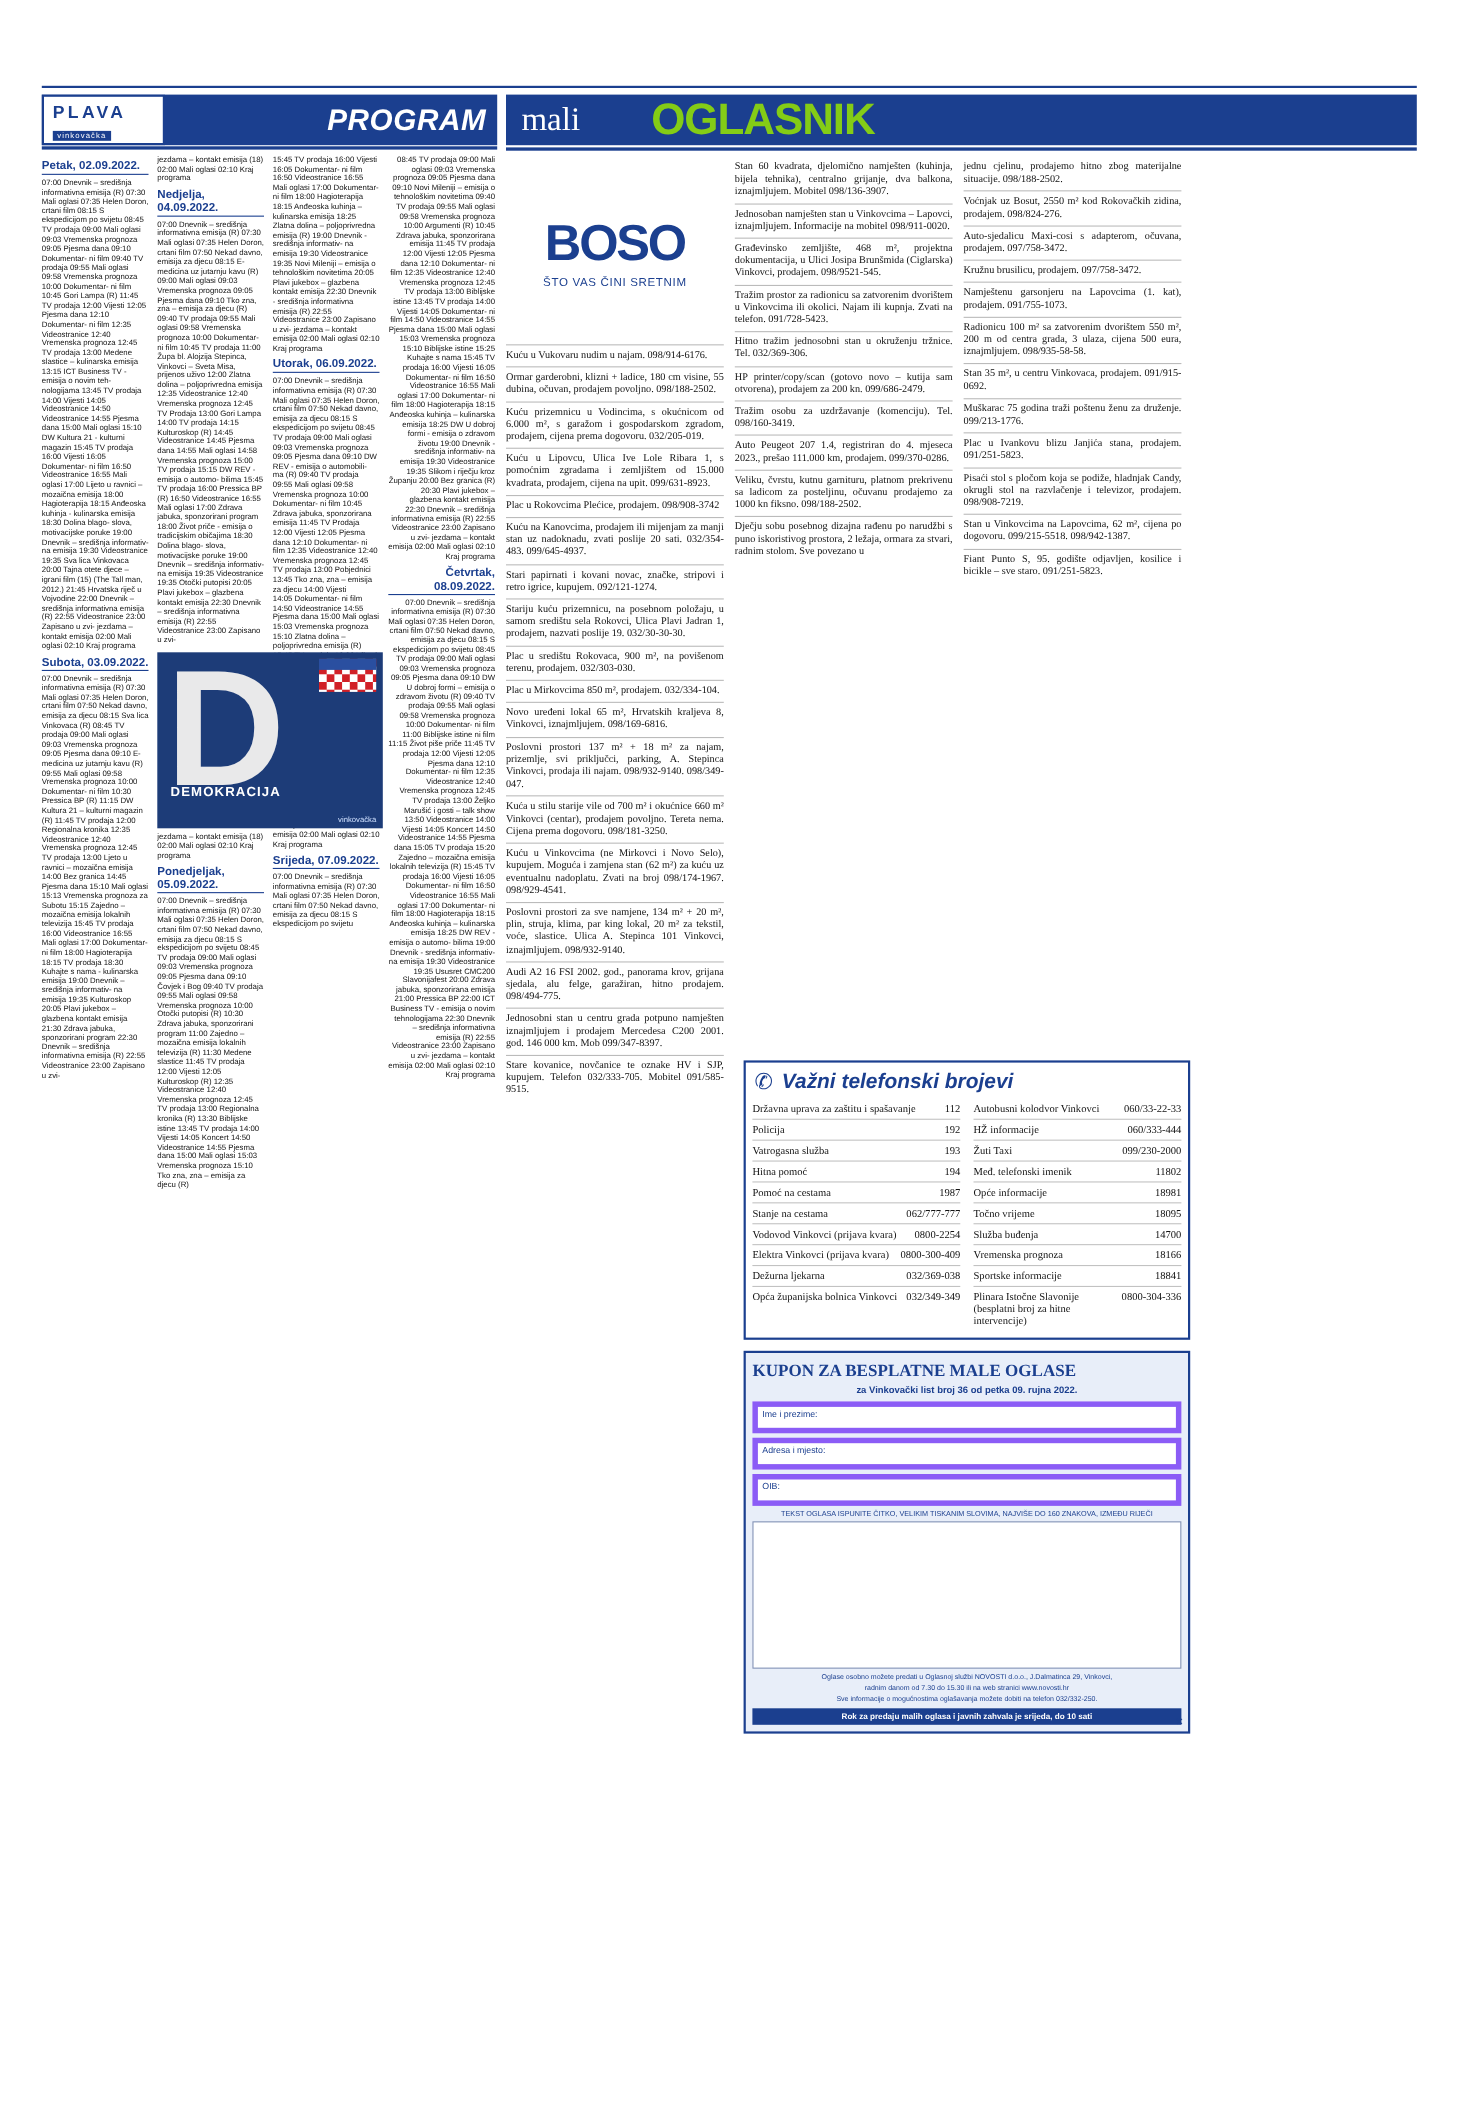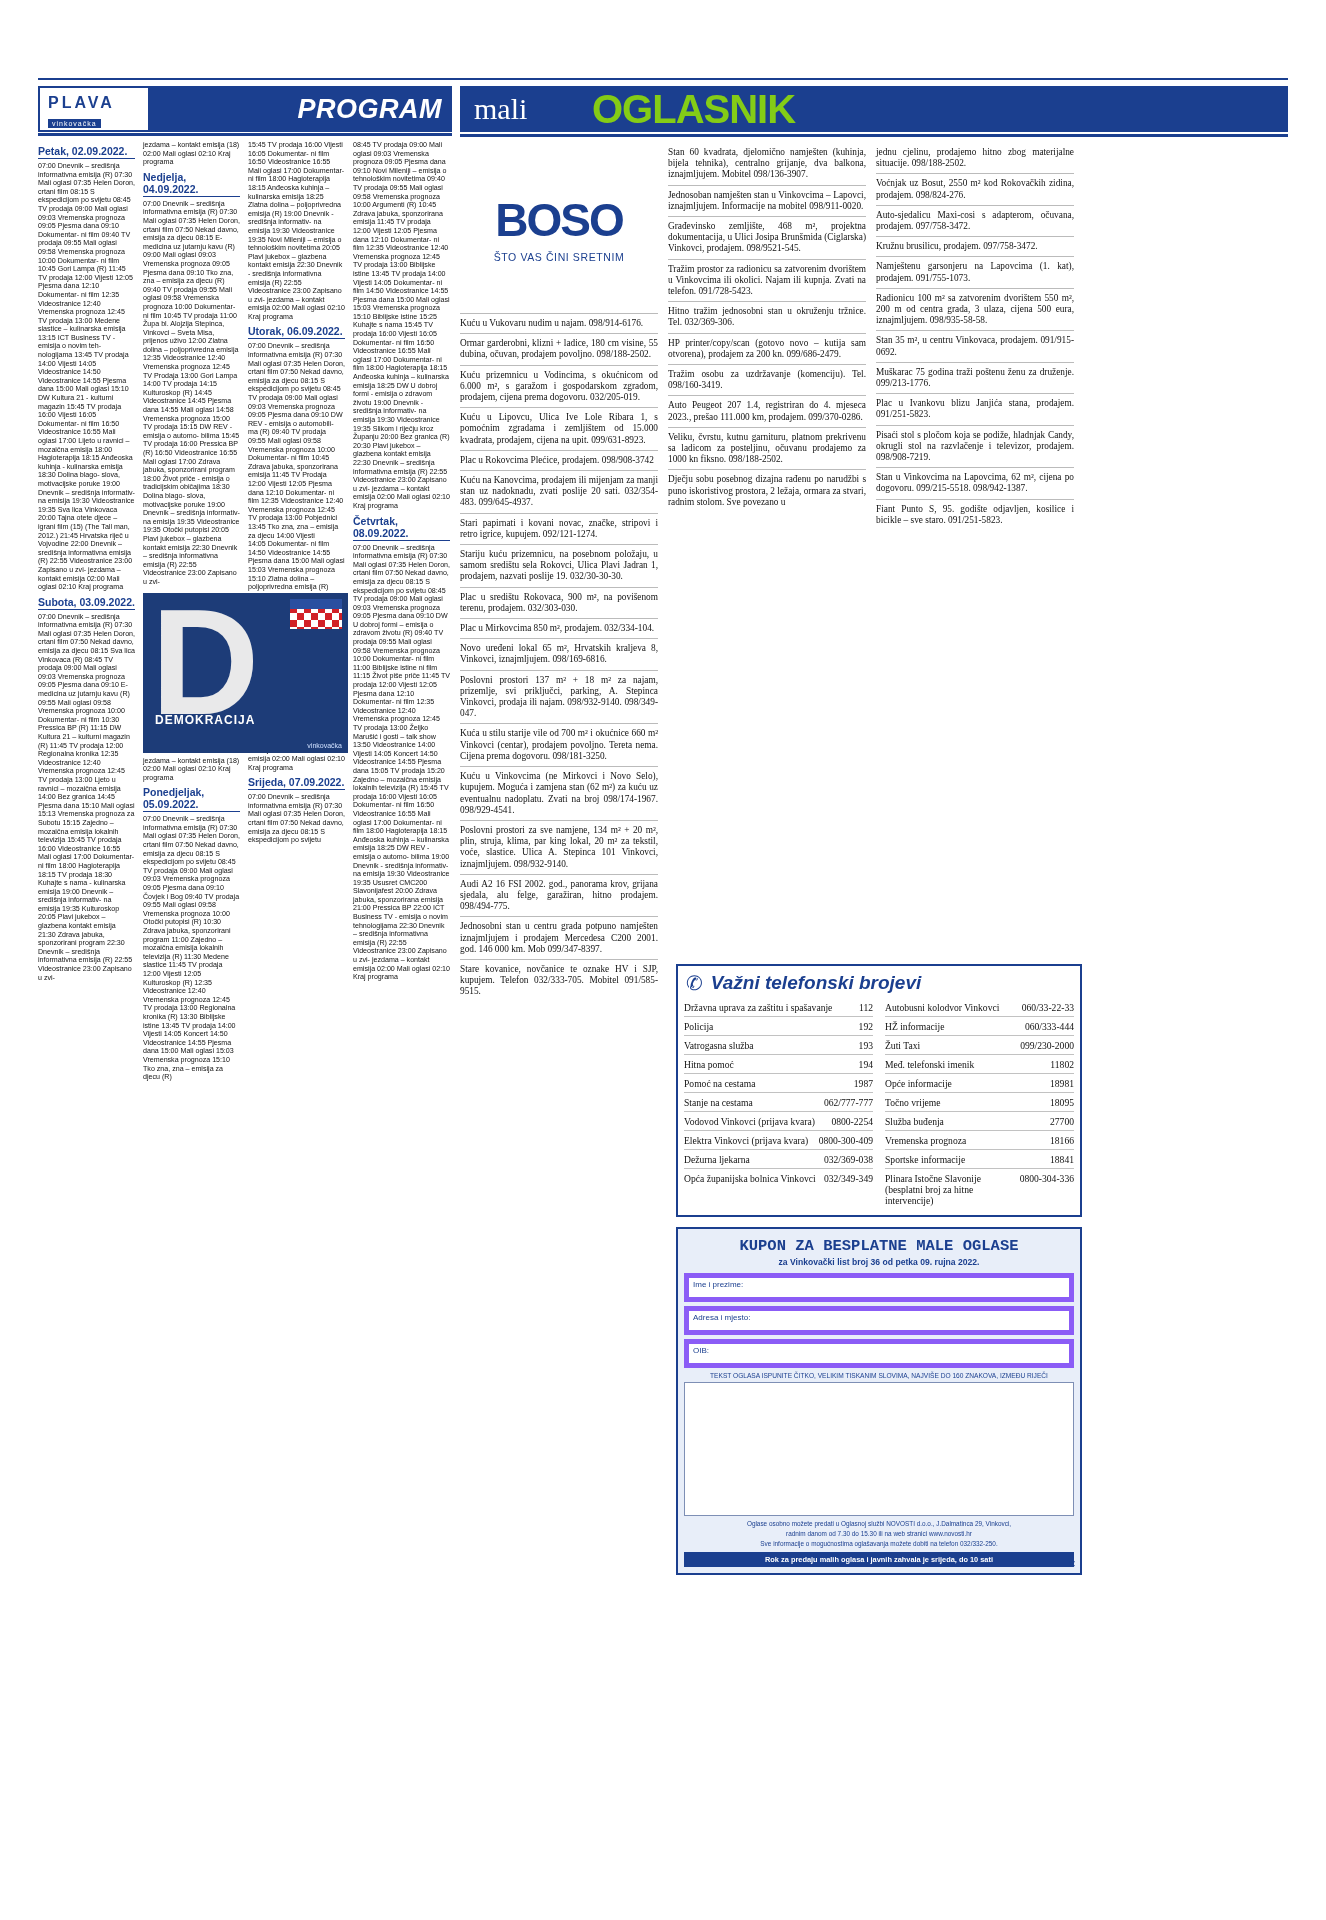"08:45 TV prodaja 09:00 Mali" .pcol.c4 { text-align: none -> right }
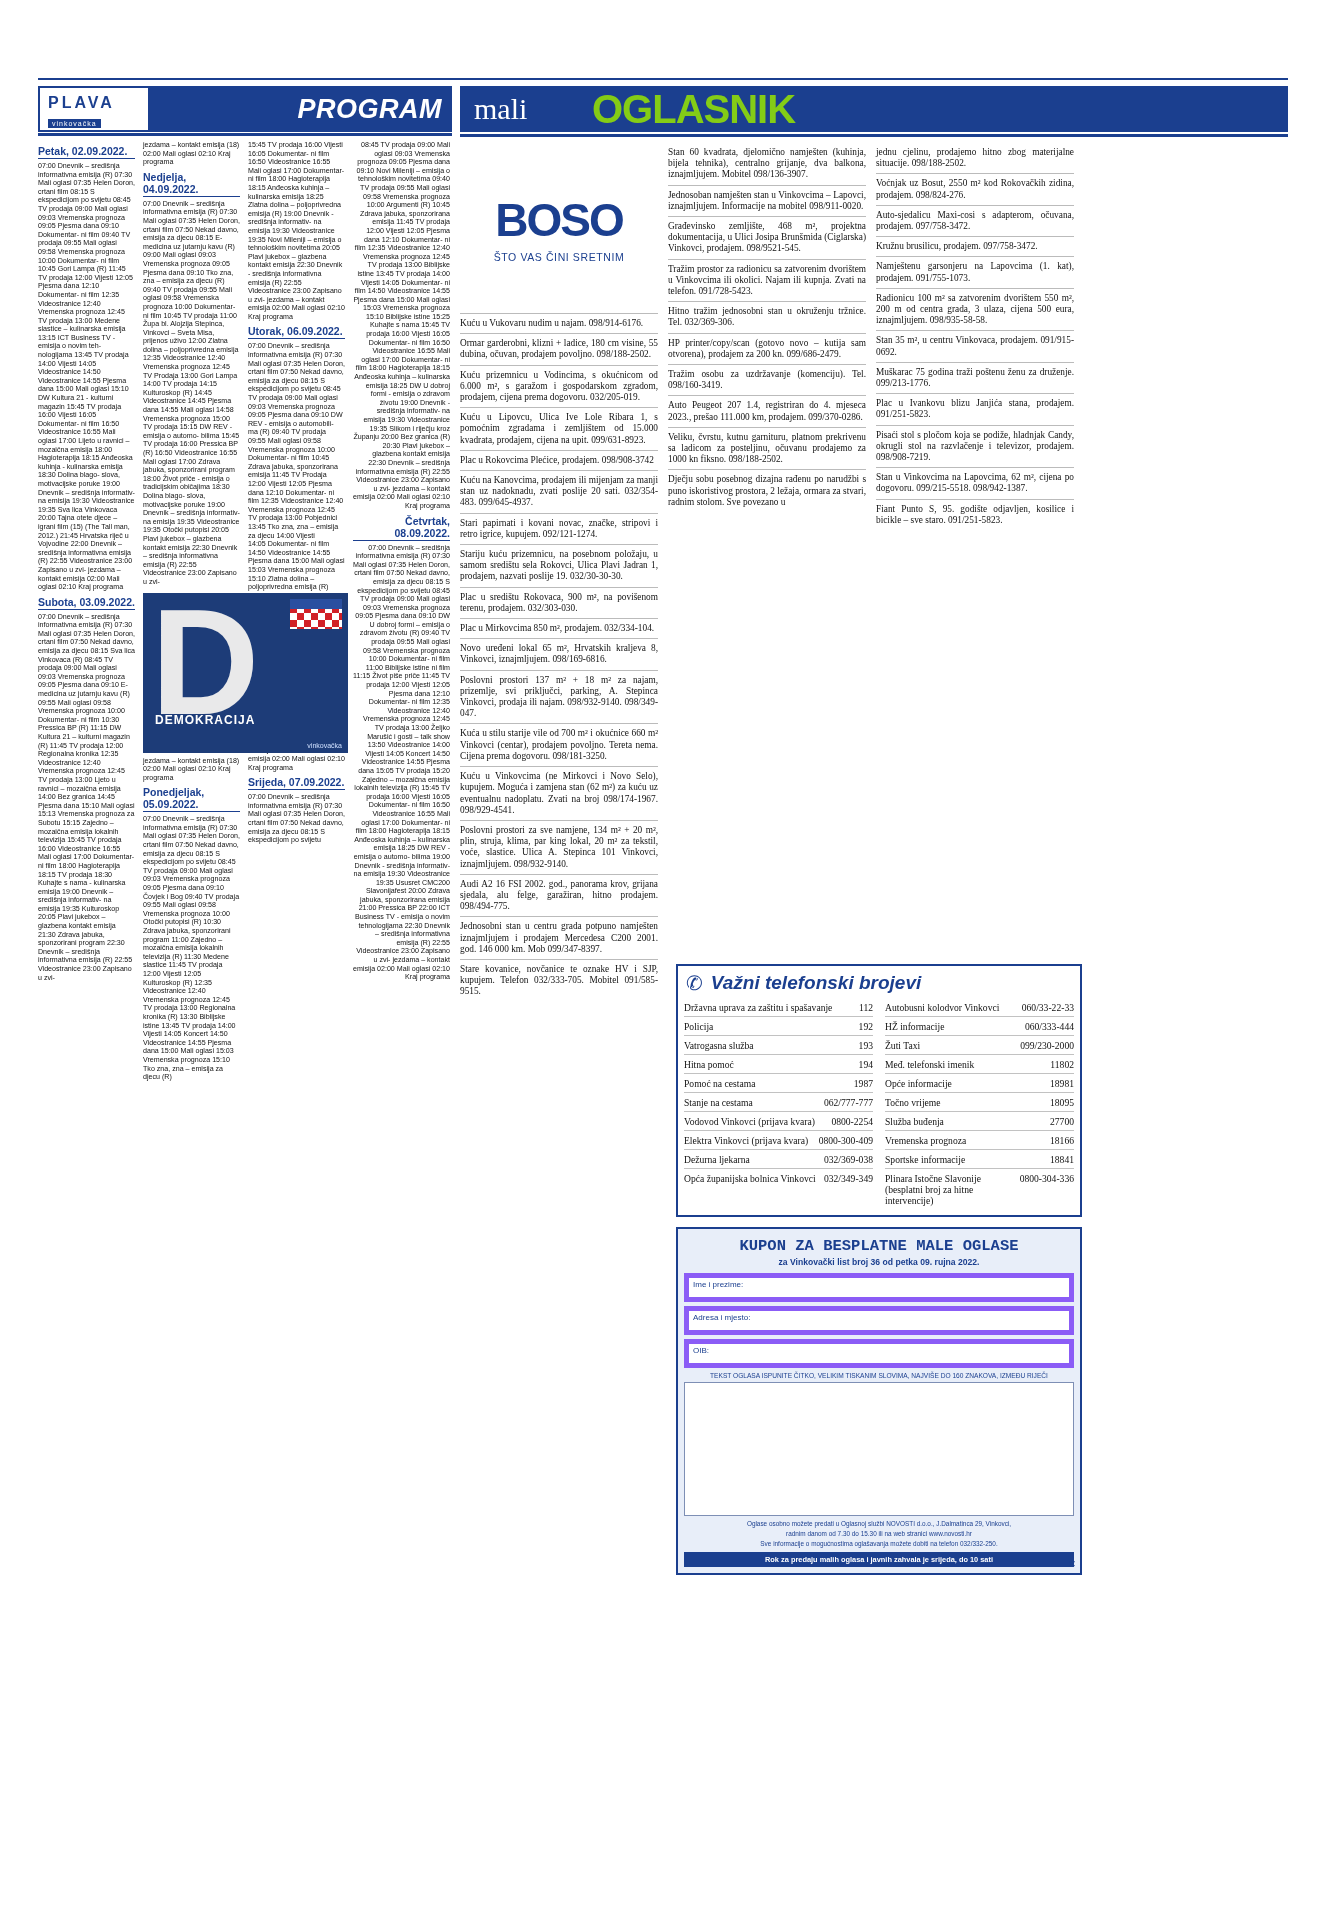"27700" span.n { text: 27700 -> 14700 }
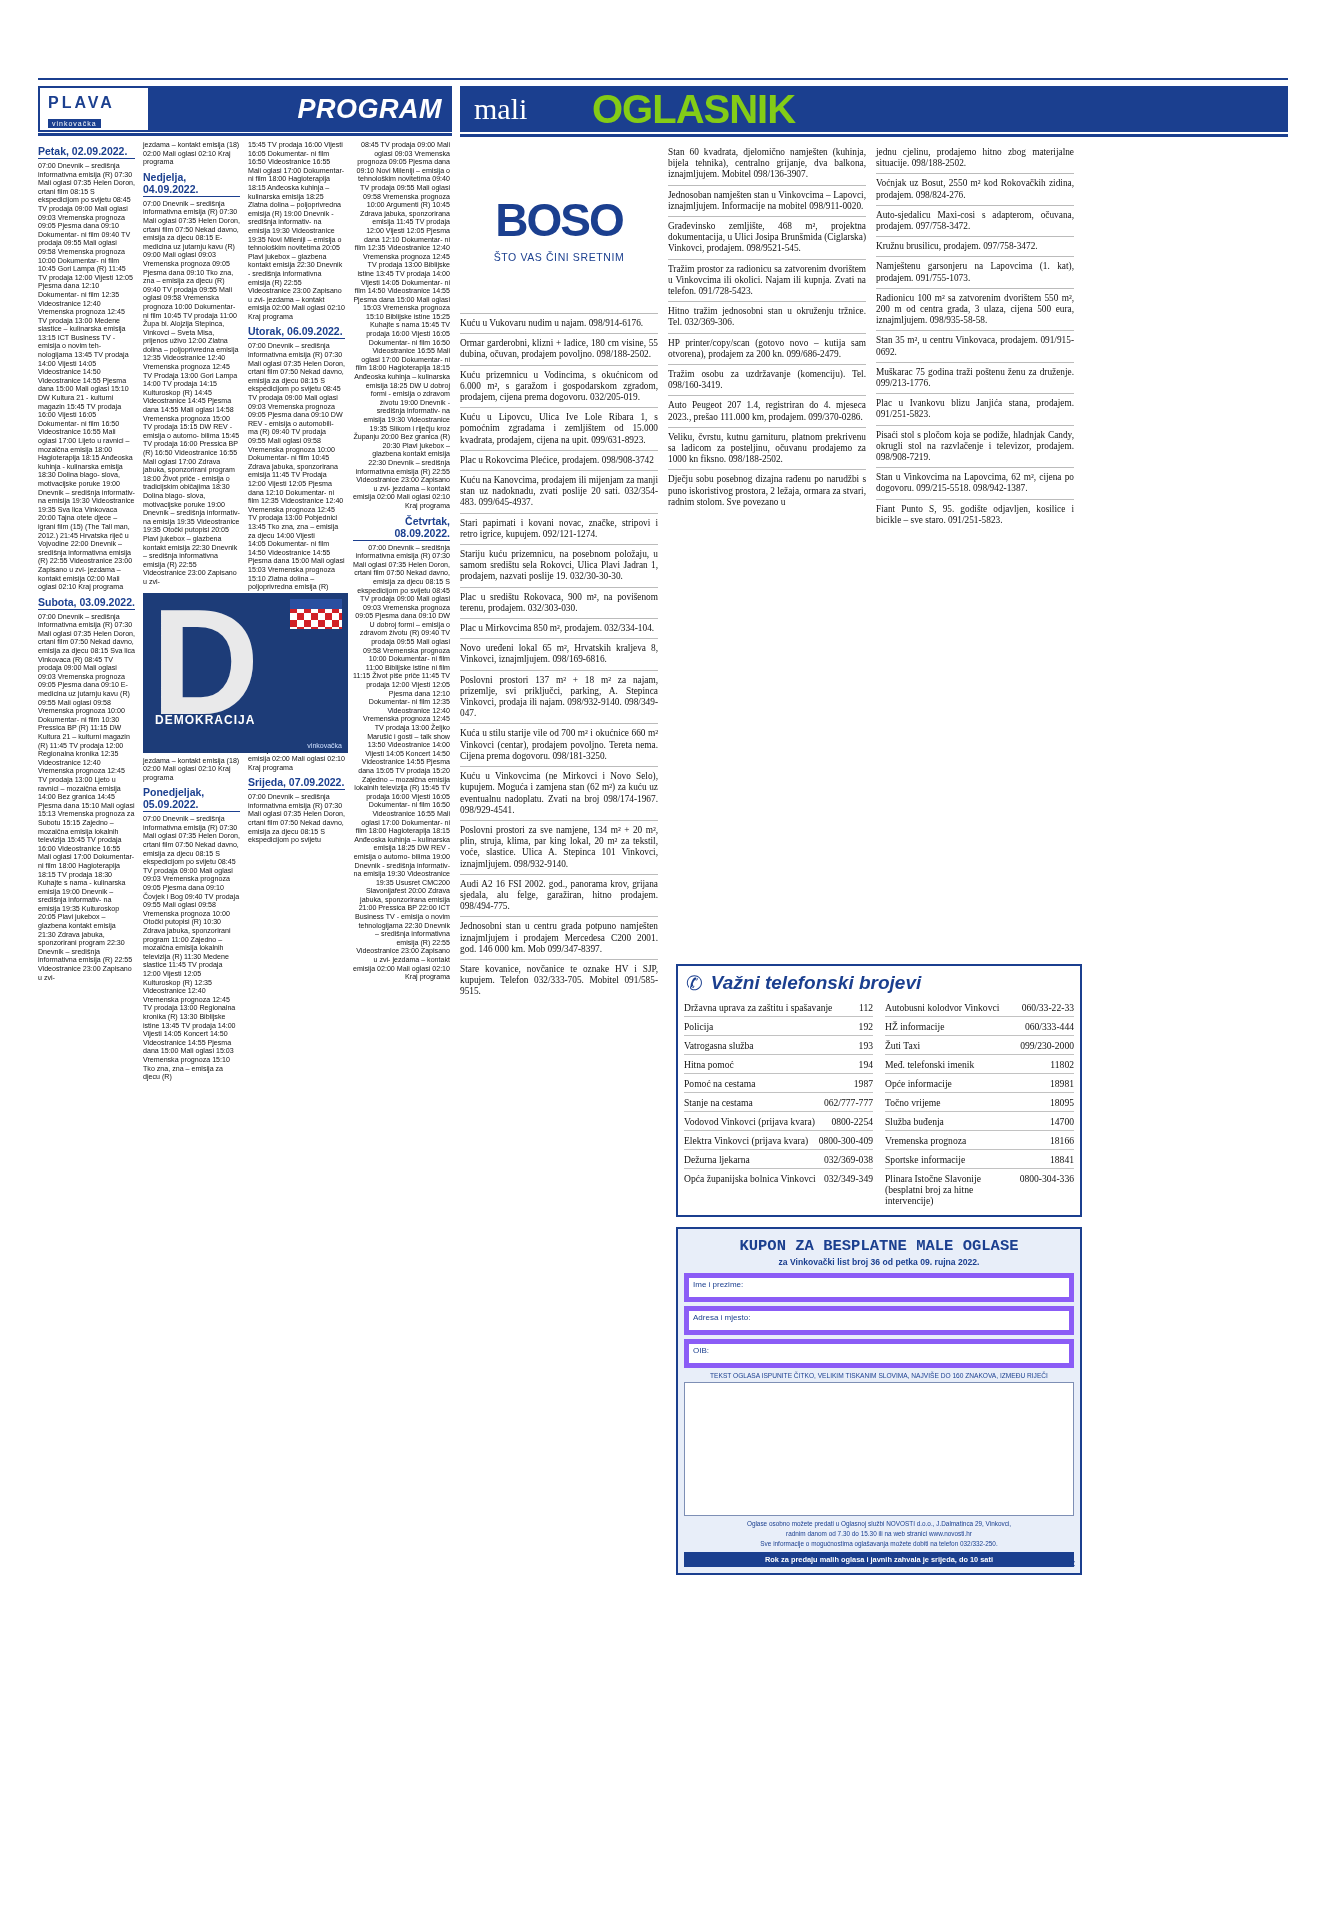"KUPON ZA BESPLATNE MALE OGLASE" .kupon h3 { font-family: Liberation Mono, monospace -> Liberation Serif, serif; text-align: center -> left }
